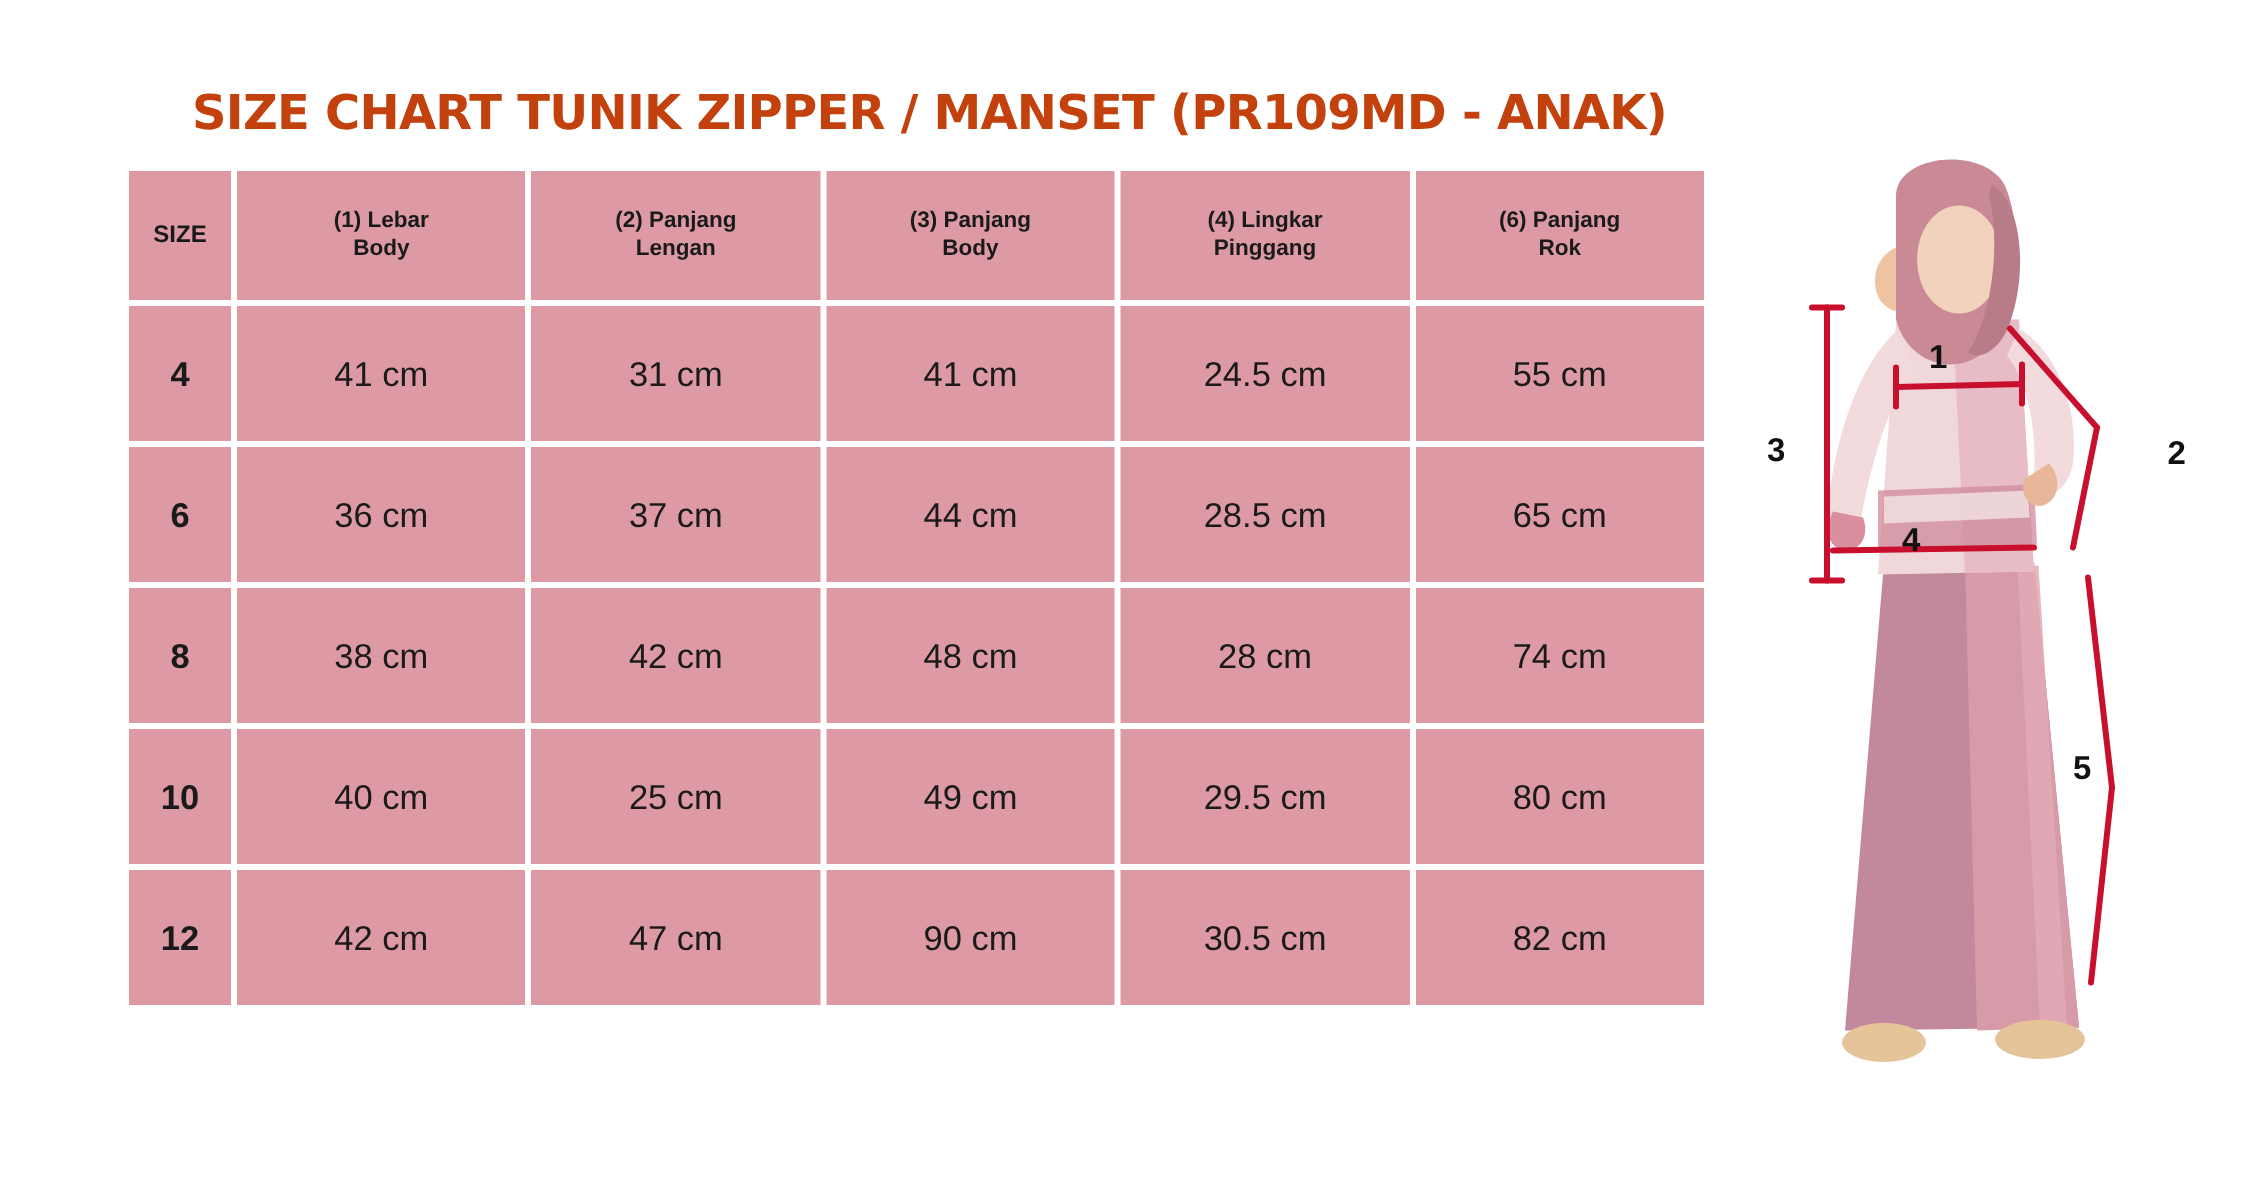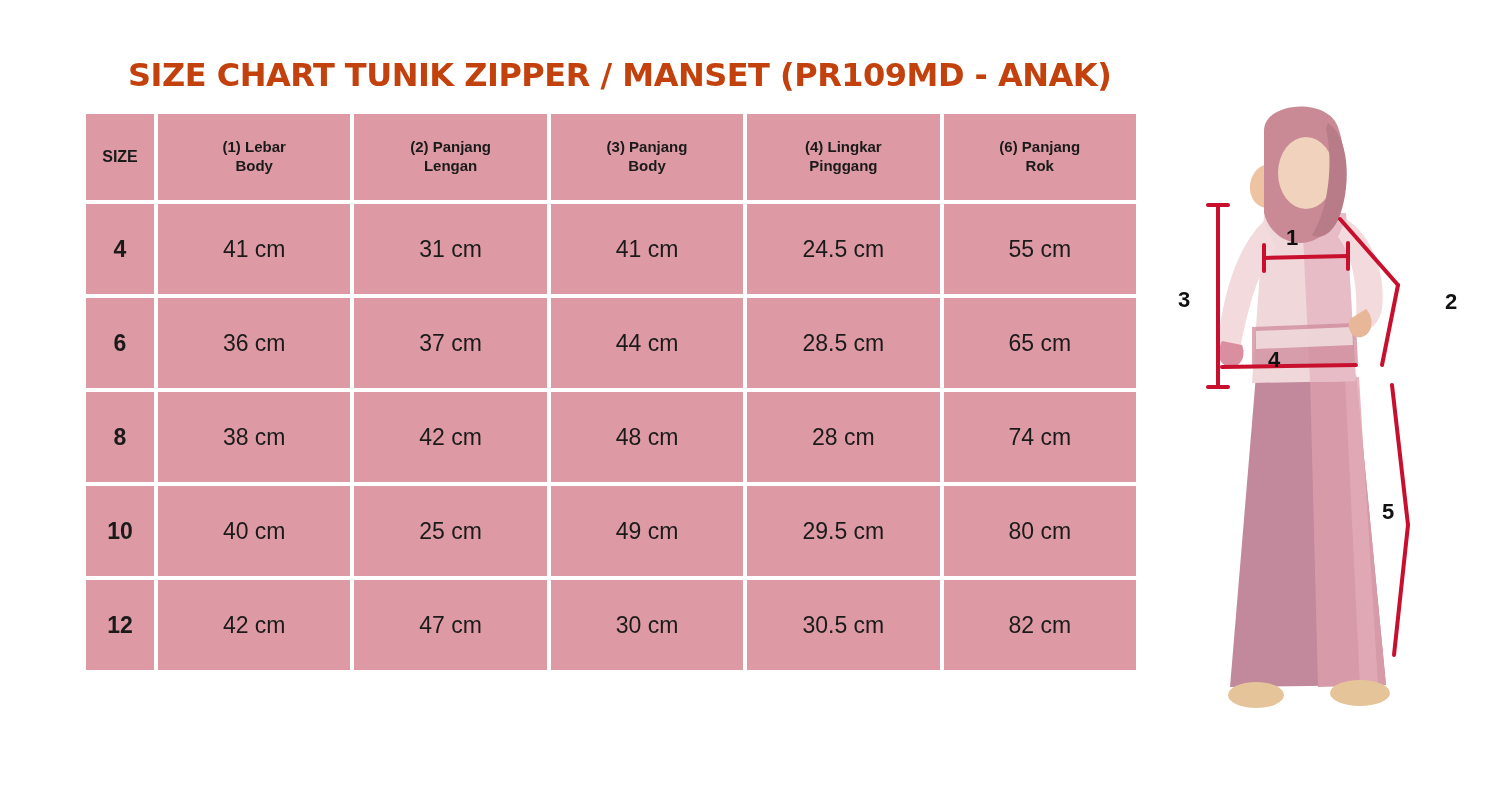"30 cm" td { text: 30 -> 90 }
